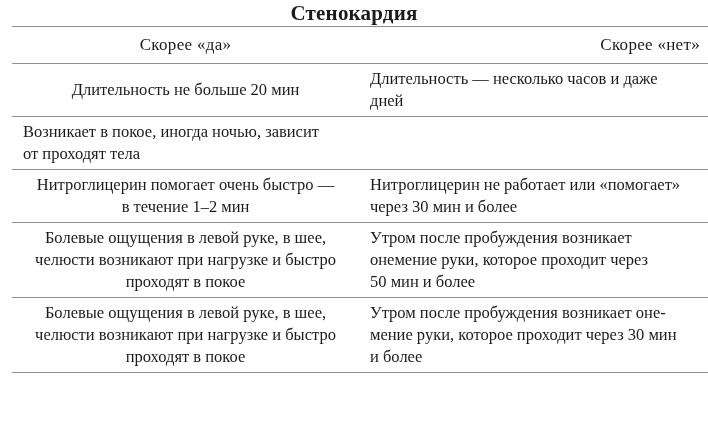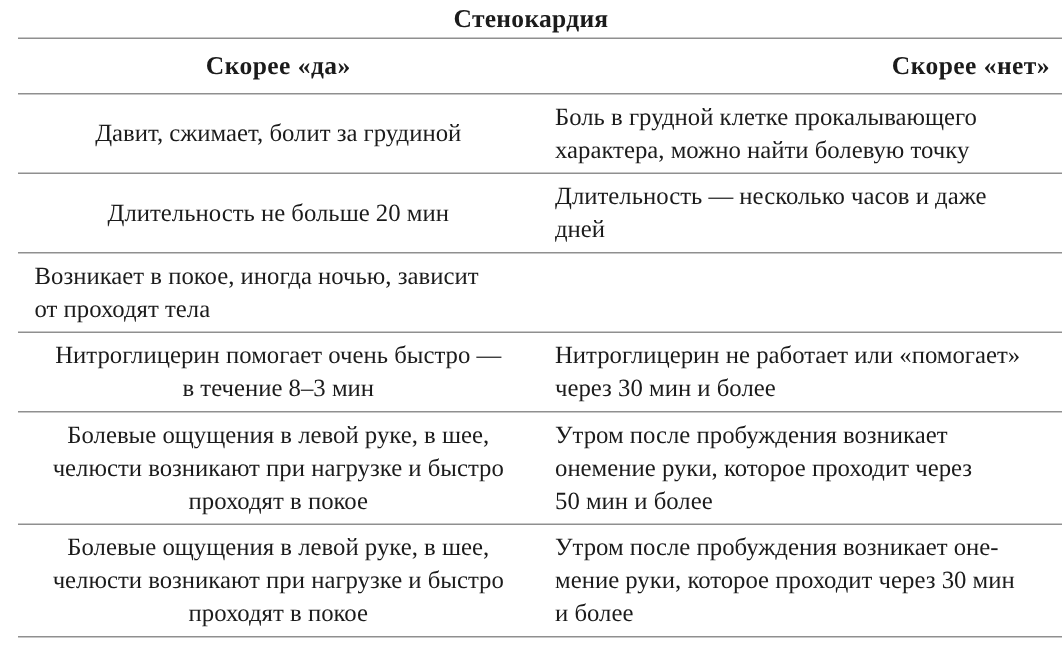"Стенокардия" .title { font-size: 17px -> 21px }
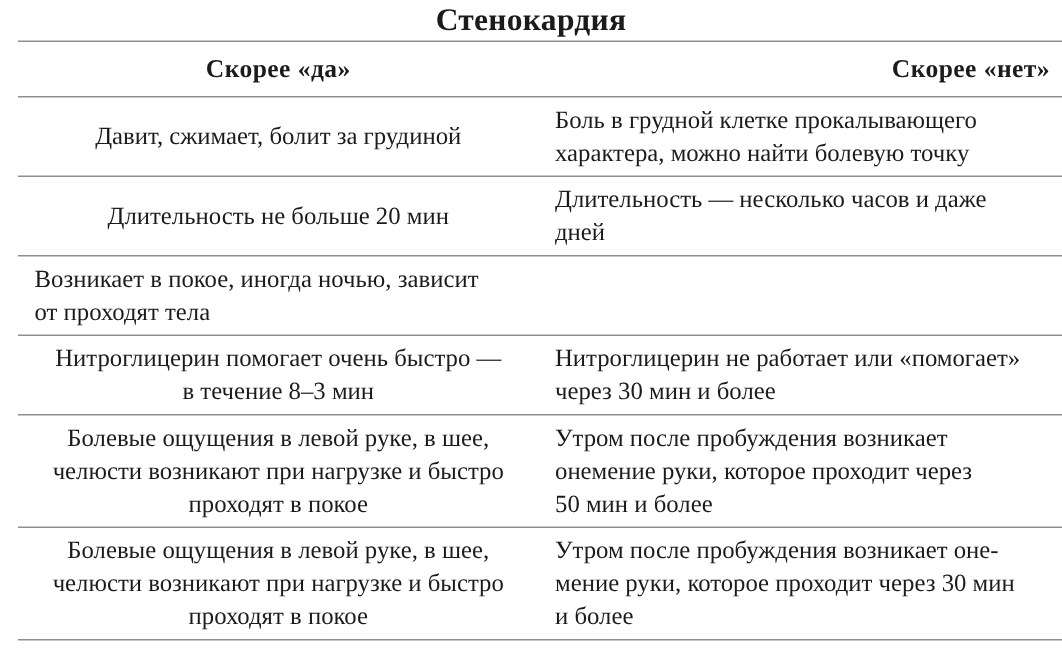"Скорее «да»" .thead .cell { font-weight: bold -> normal }
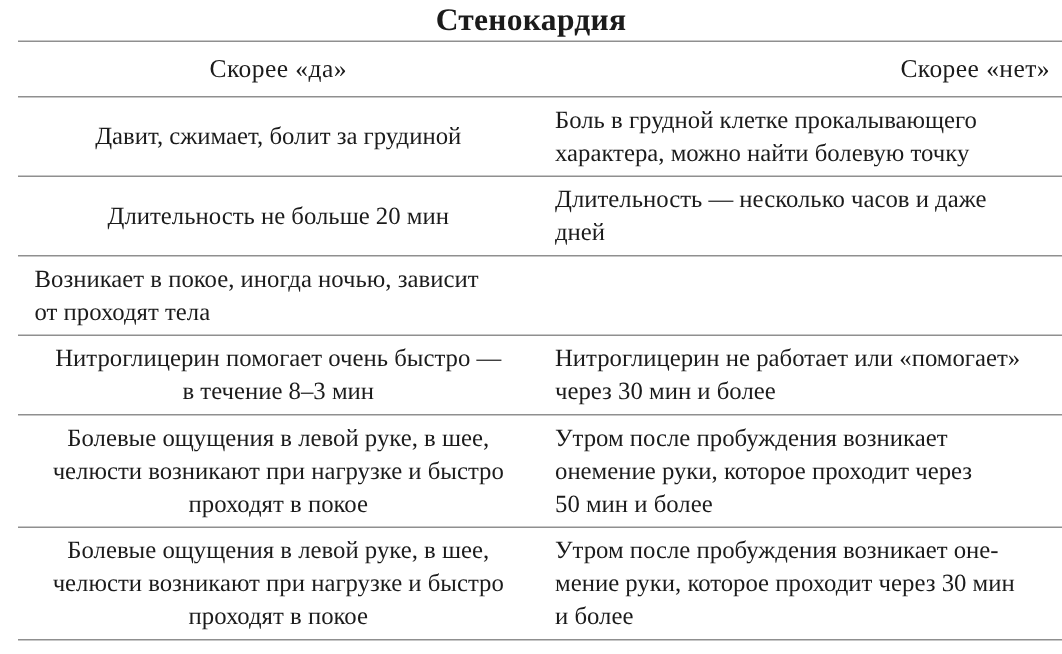"Давит, сжимает, болит за грудиной" div.row { html: <div> <div>Давит, сжимает, болит за грудиной</div> <div>Боль в грудной клетке прокалывающего характера, можно найти болевую точку</div> </div> -> none }
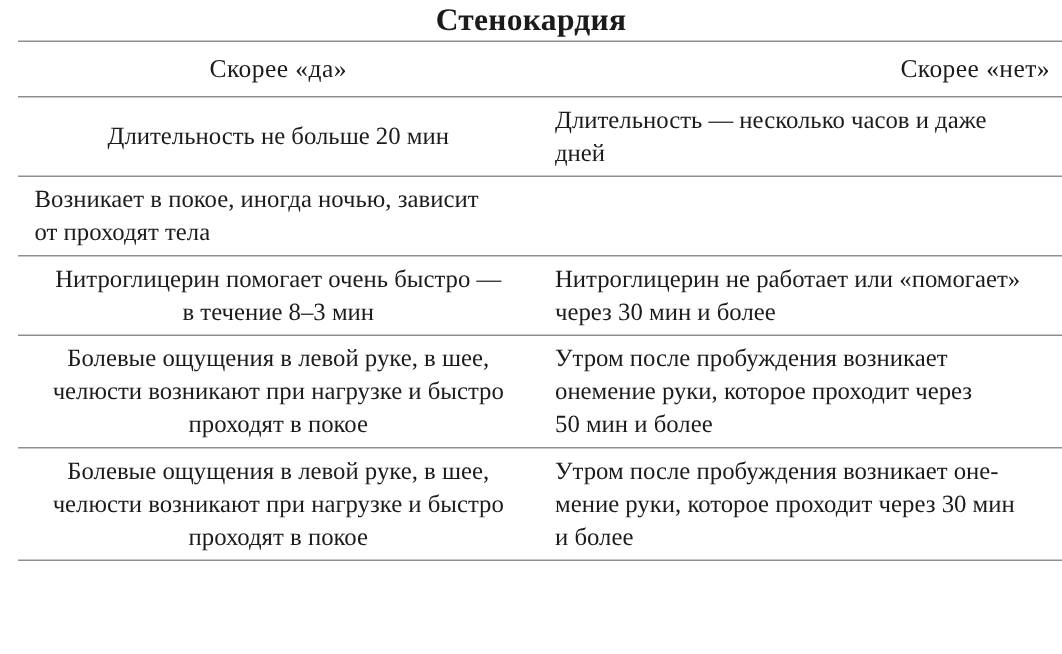"Нитроглицерин помогает очень быстро —" div.cell { text: 8–3 -> 1–2 }
